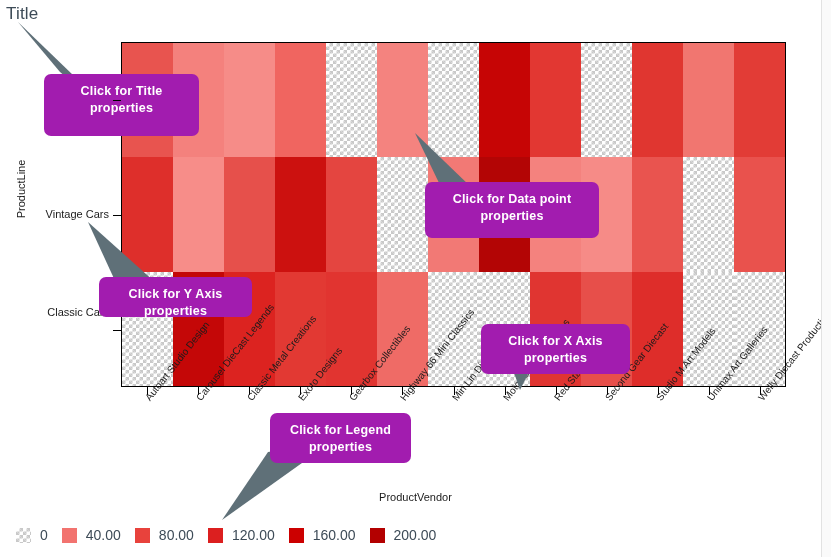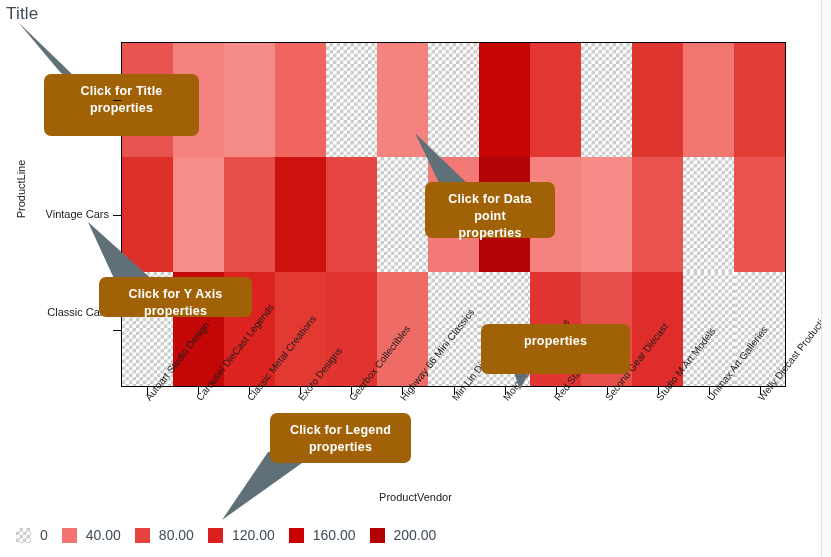"Click for Title" .callout { background: #a16207 -> #a21caf }
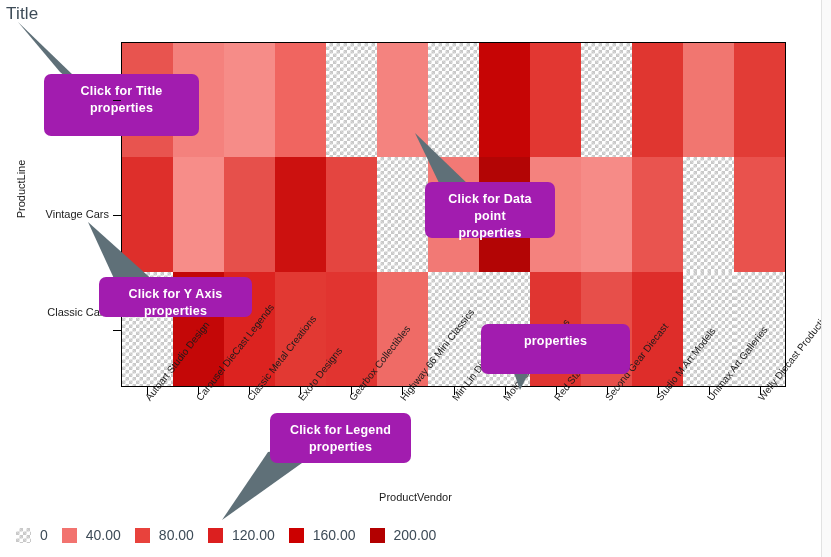"Click for Data point" div.callout { width: 130px -> 174px }
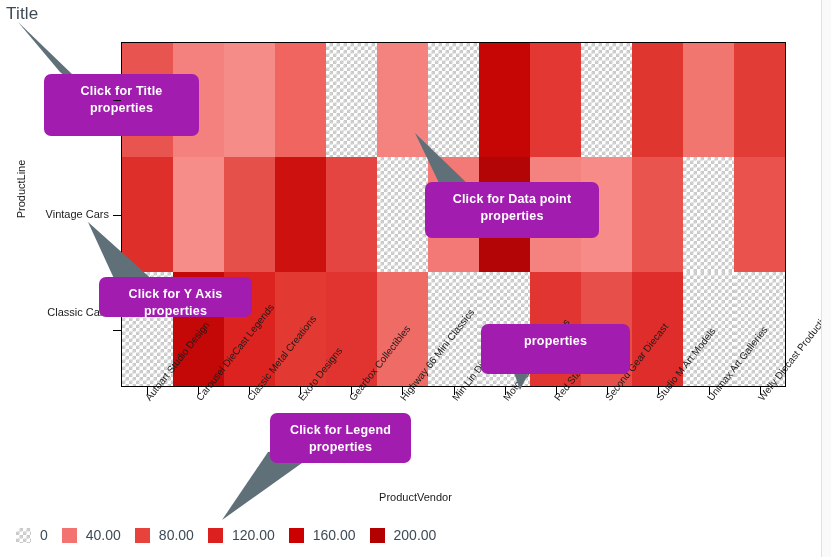"Click for X Axis" div { html: none -> <div>Click for X Axis</div> }
